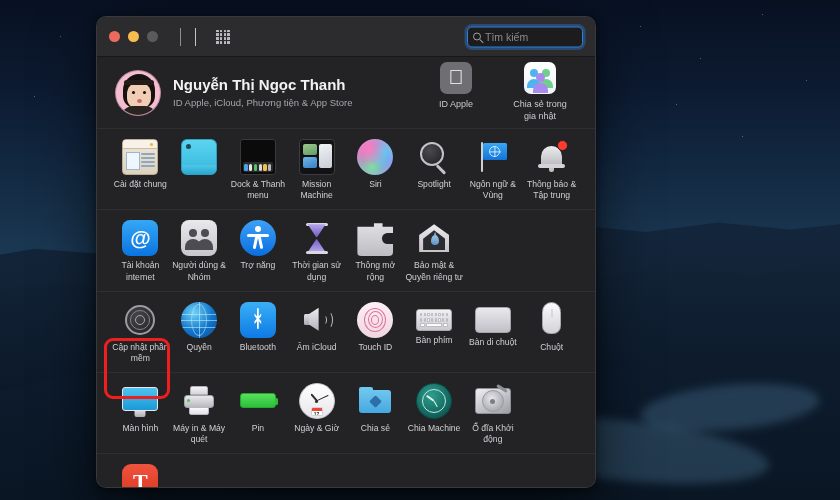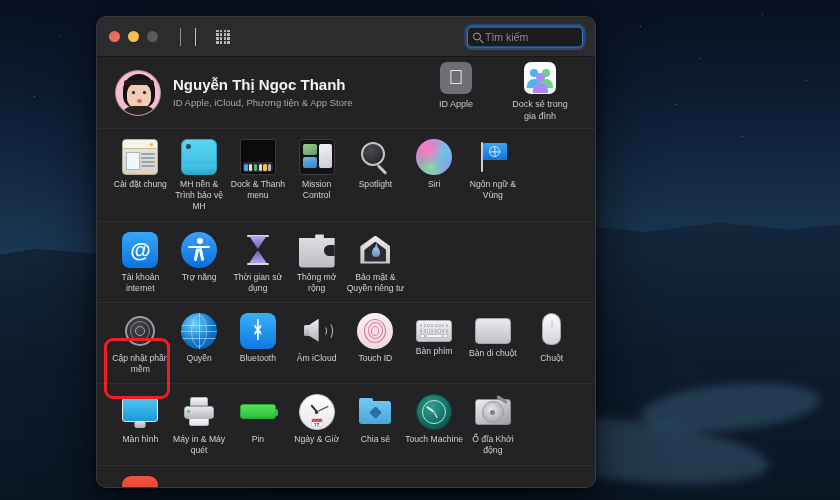"Dock sẻ trong gia đình" div.acct-tile-label { text: Dock sẻ trong gia đình -> Chia sẻ trong gia nhật }
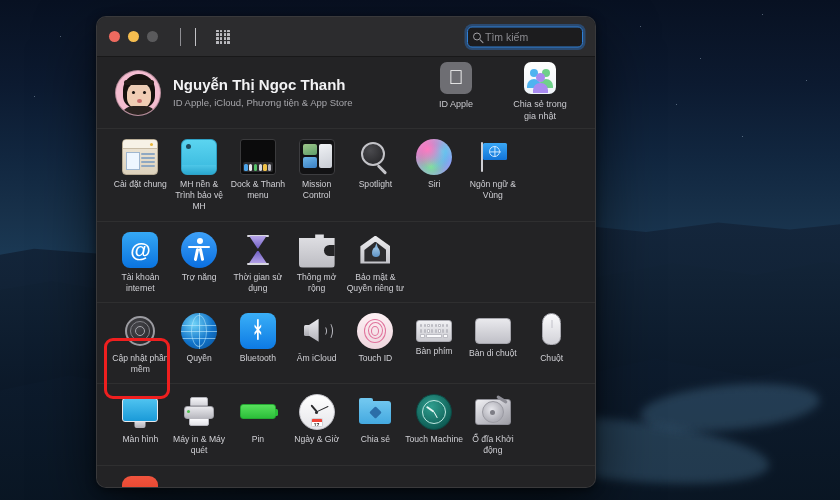"MH nền & Trình bảo" div.pane-label { html: <div>MH nền &amp; Trình bảo vệ MH</div> -> none }
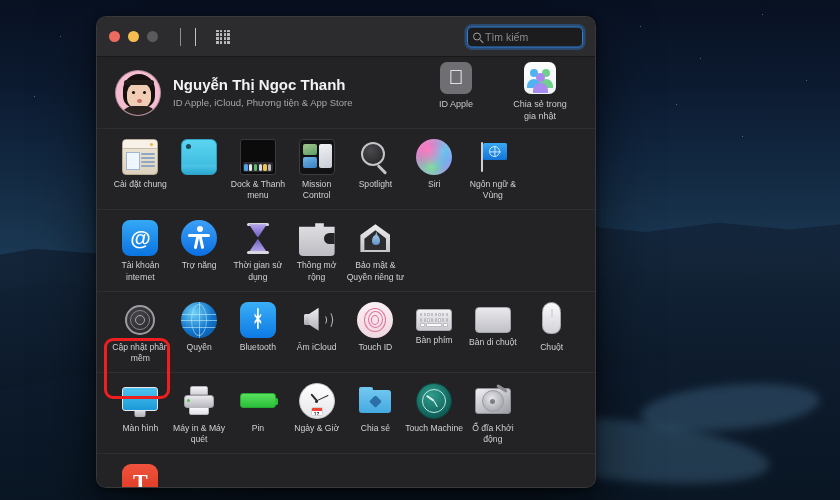"Mission Control" div.pane-label { text: Control -> Machine }
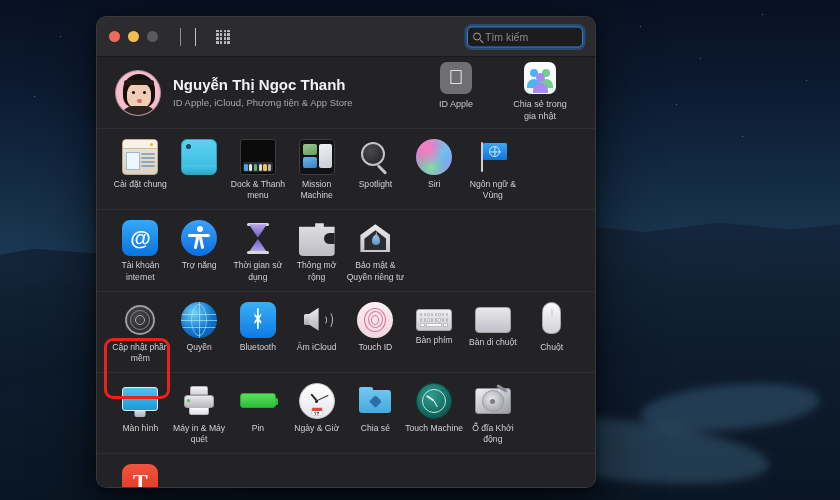"Spotlight" div.pane { order: before "Siri" -> after "Siri" }
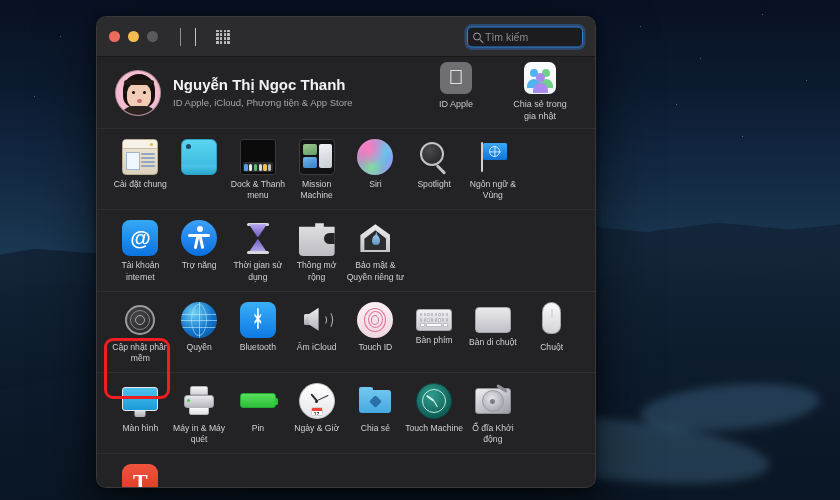"Thông báo & Tập trung" div.pane { html: none -> <div> <div> <span></span> <span></span> <span></span> <span></span> </div> <div>Thông báo &amp; Tập trung</div> </div> }
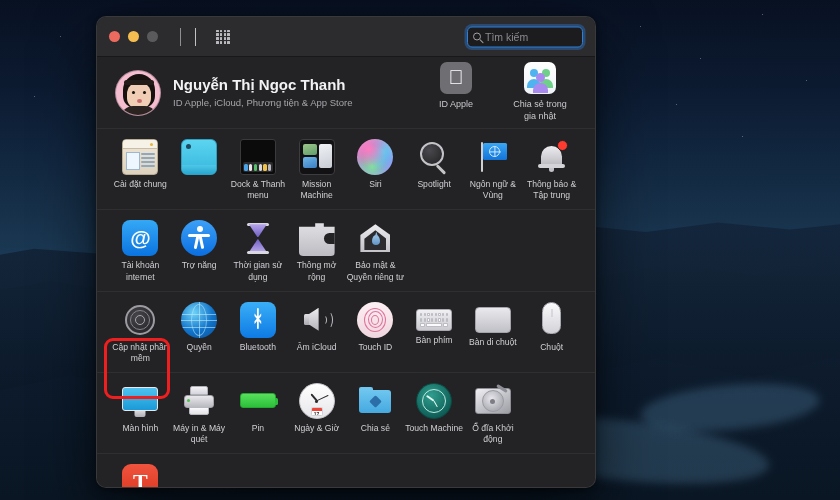"Người dùng & Nhóm" div.pane { html: none -> <div> <div> <span></span> <span></span> <span></span> <span></span> </div> <div>Người dùng &amp; Nhóm</div> </div> }
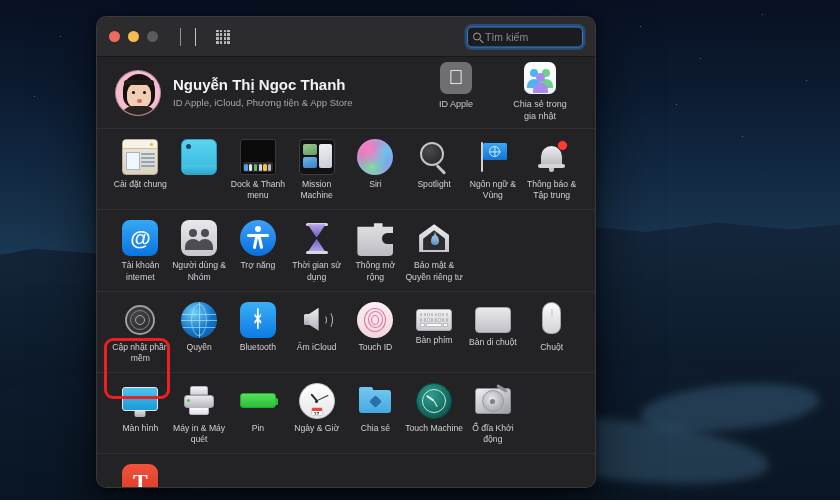"Touch Machine" div.pane-label { text: Touch -> Chia }
